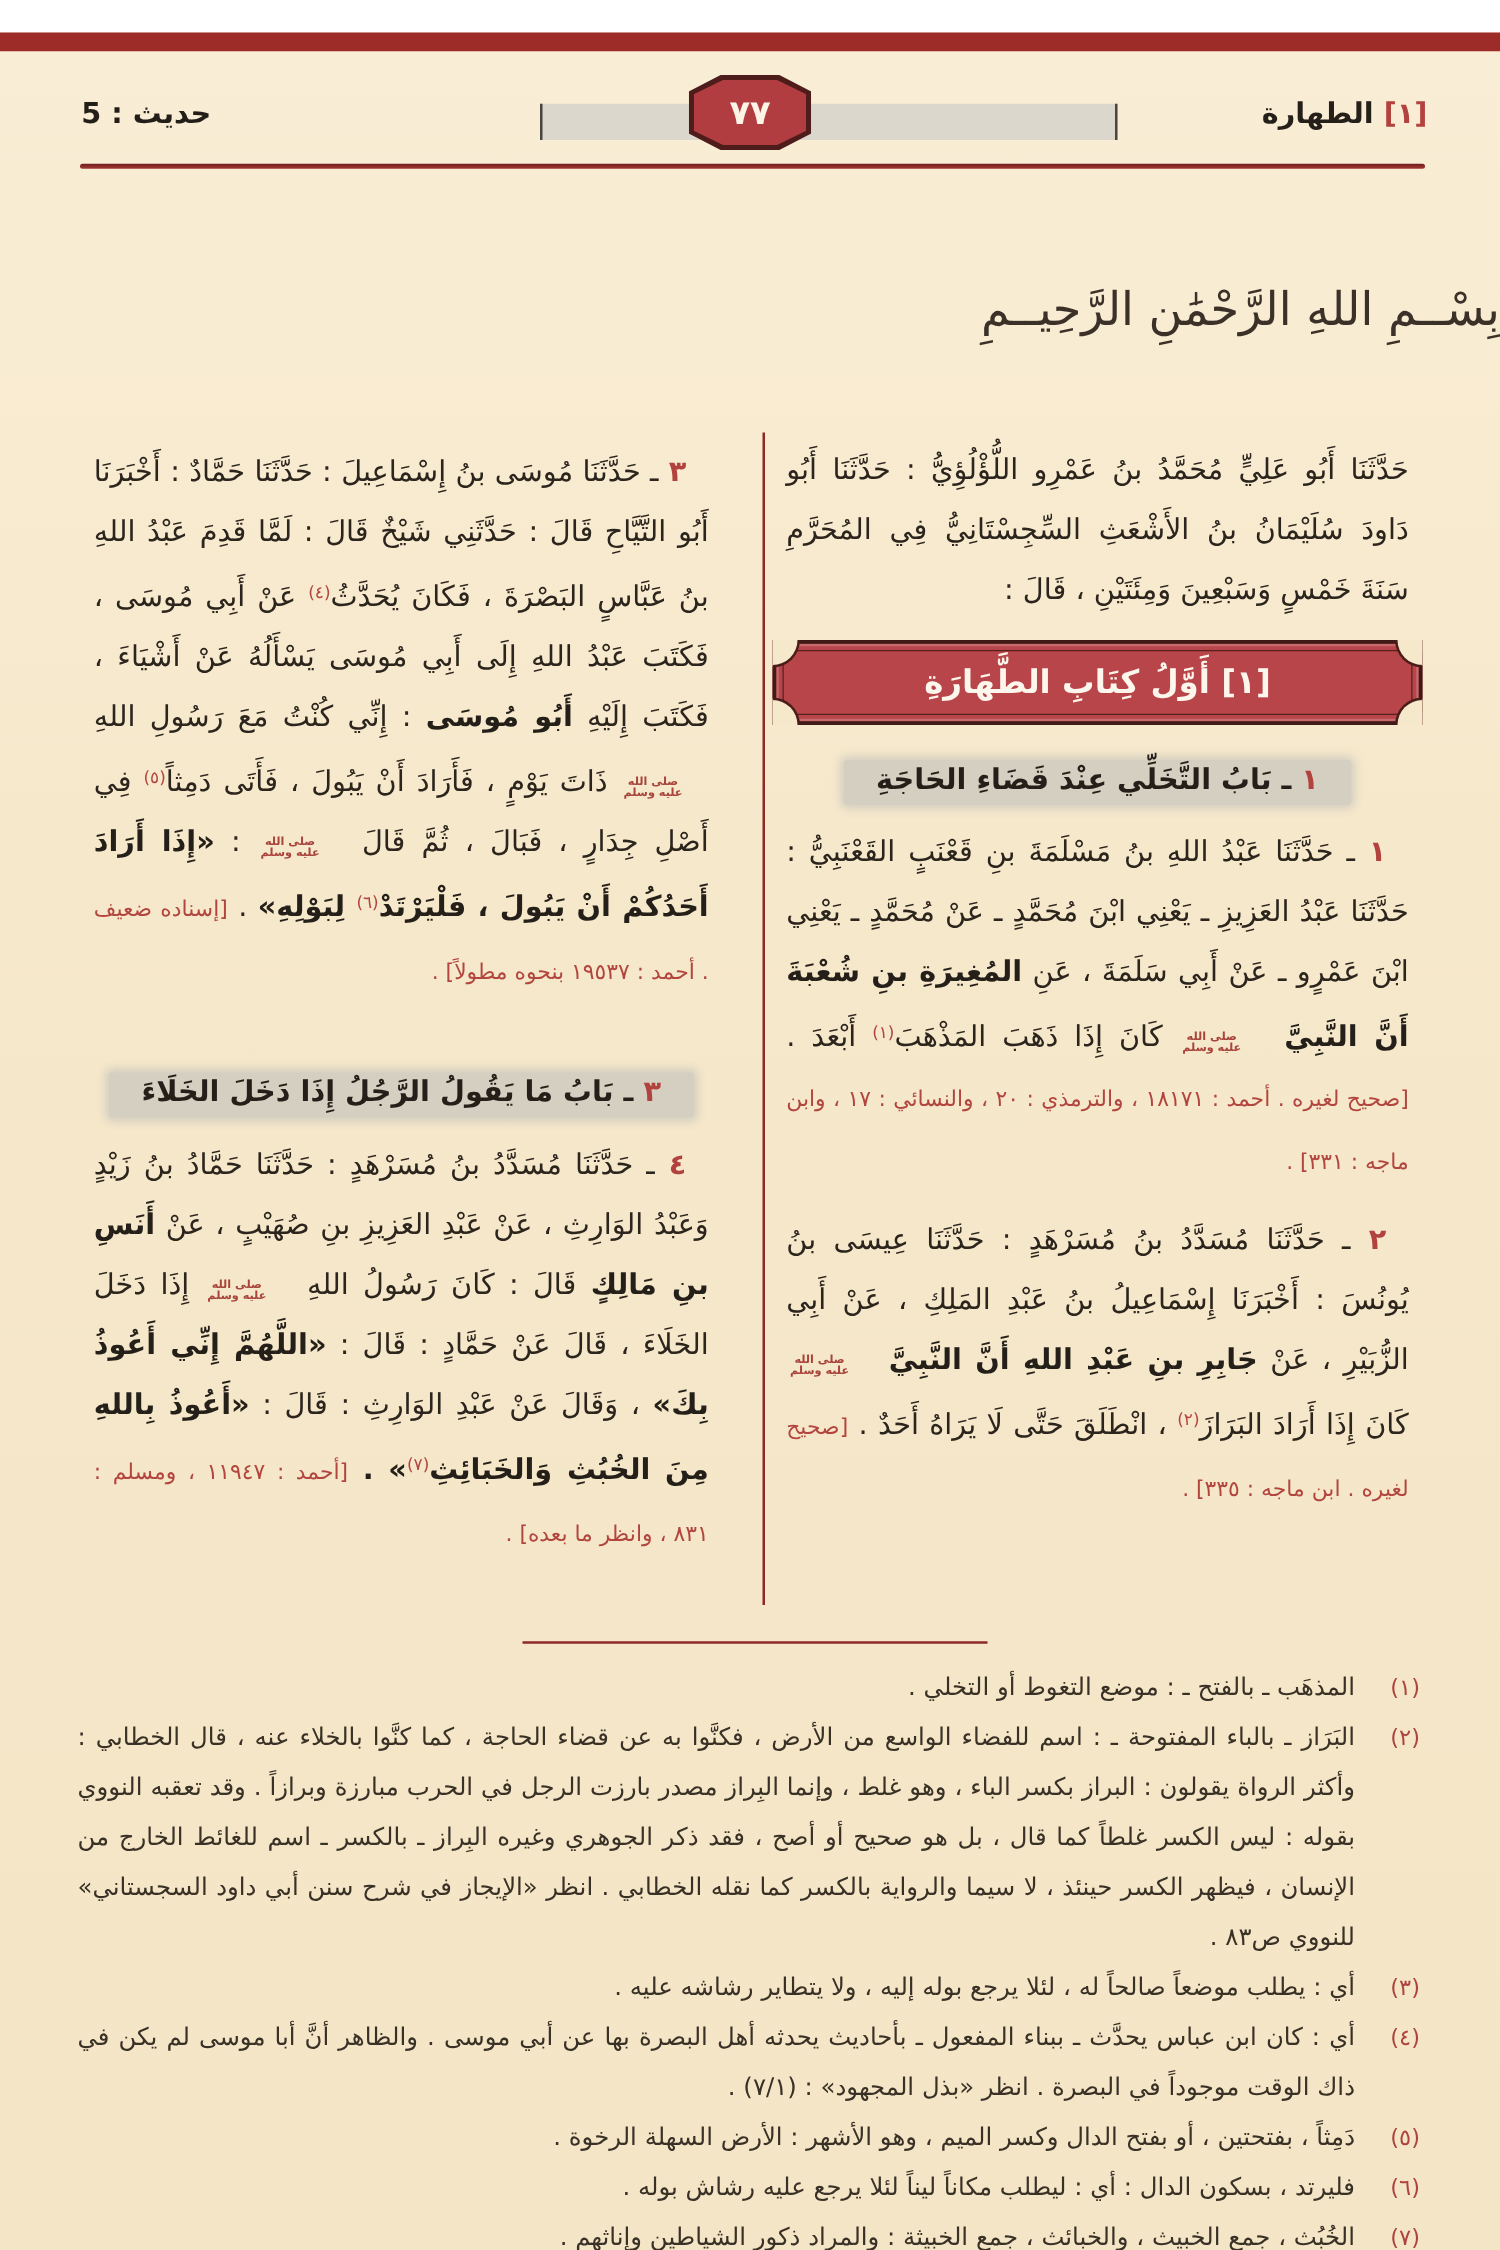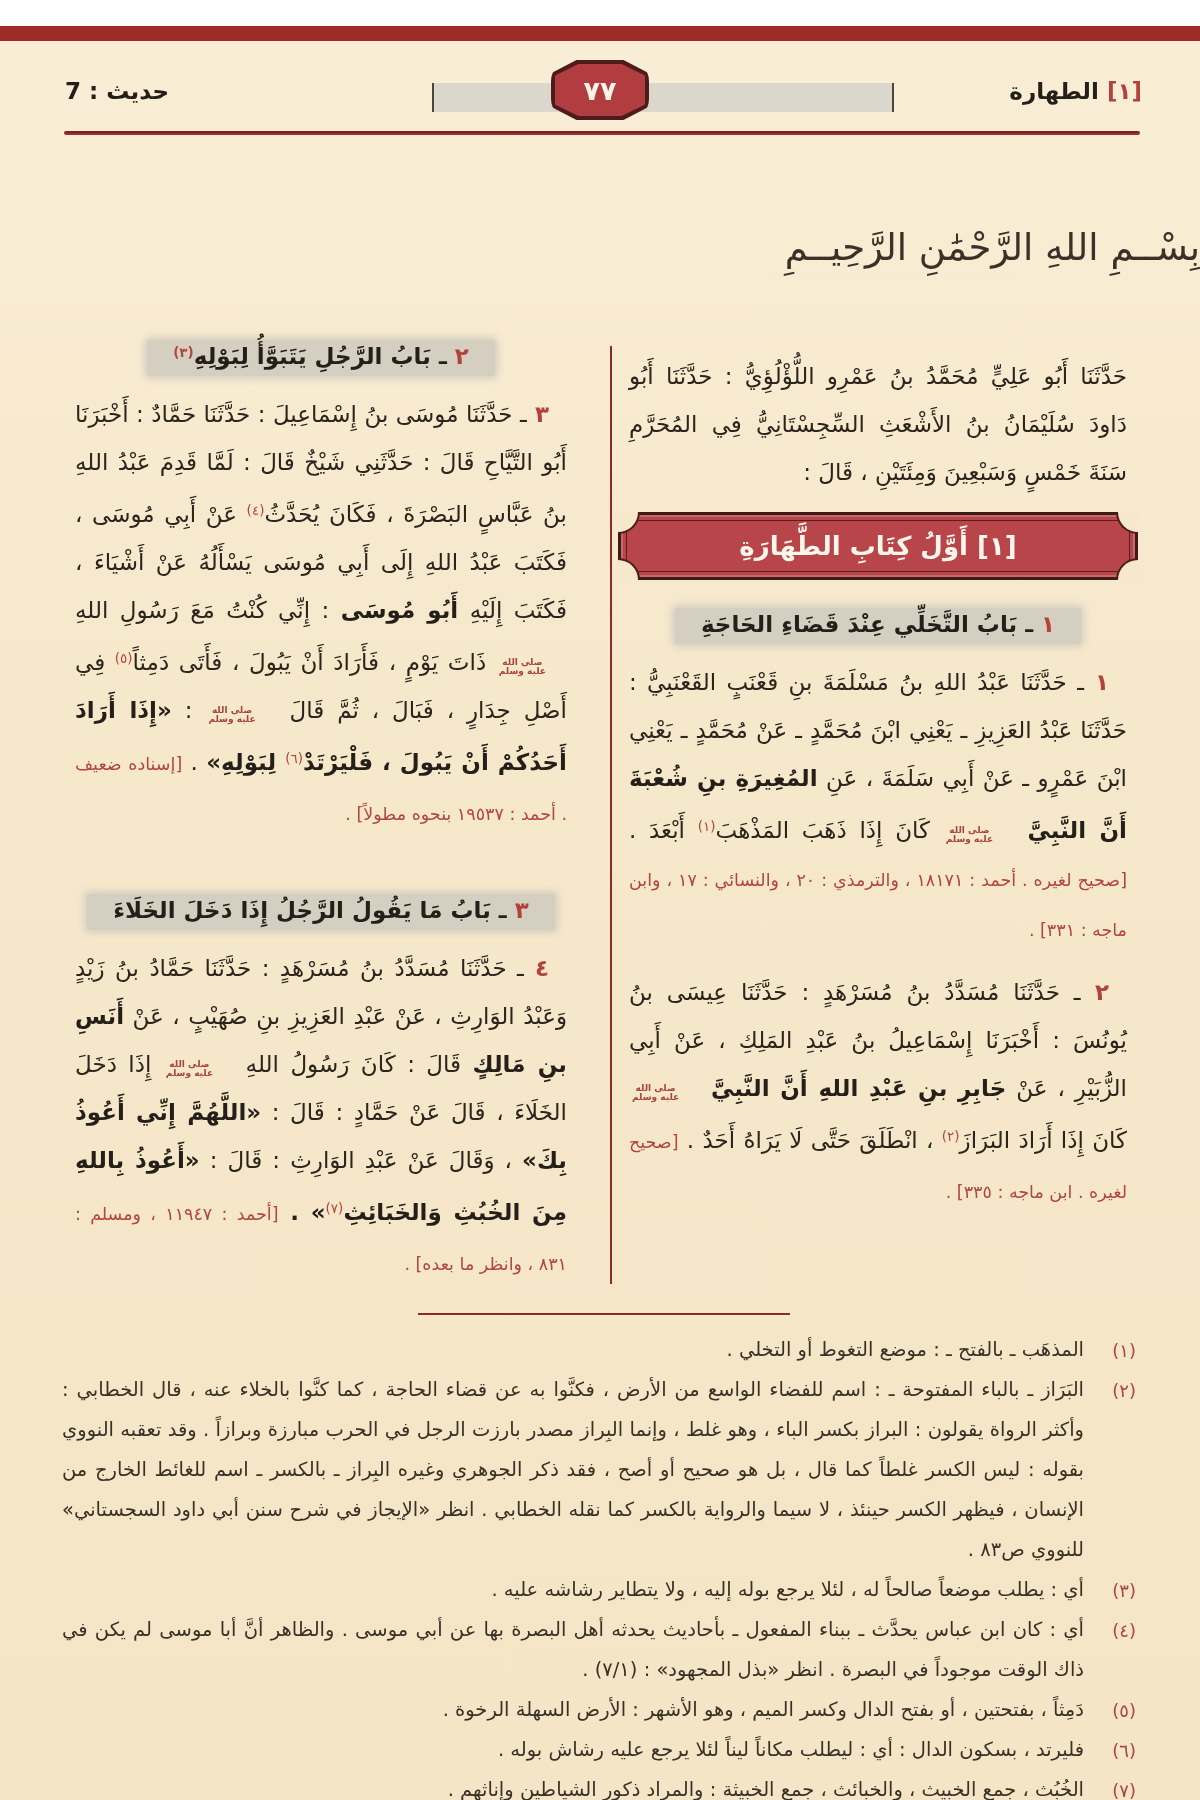"حديث : 7" div.h-left { text: 7 -> 5 }
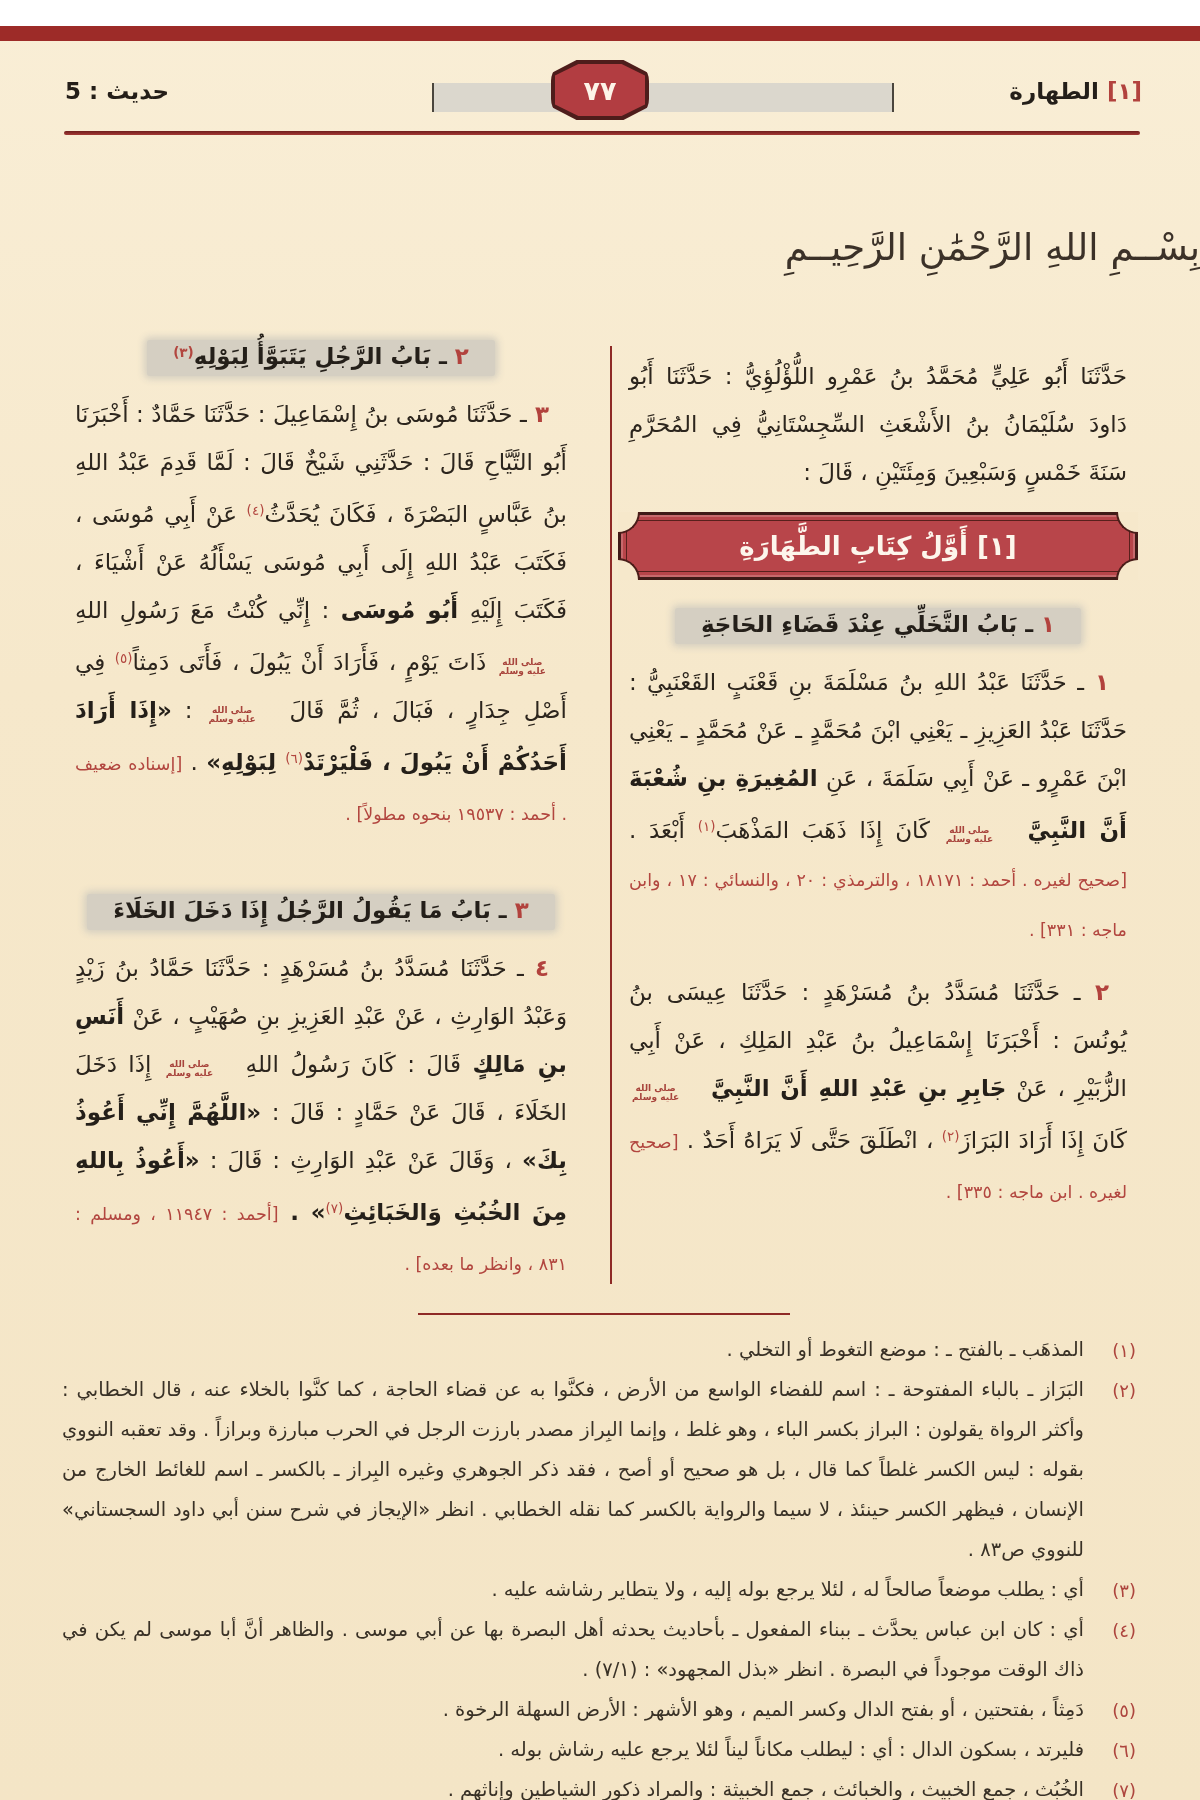"٧٧" .badge { border-radius: 21px -> none }
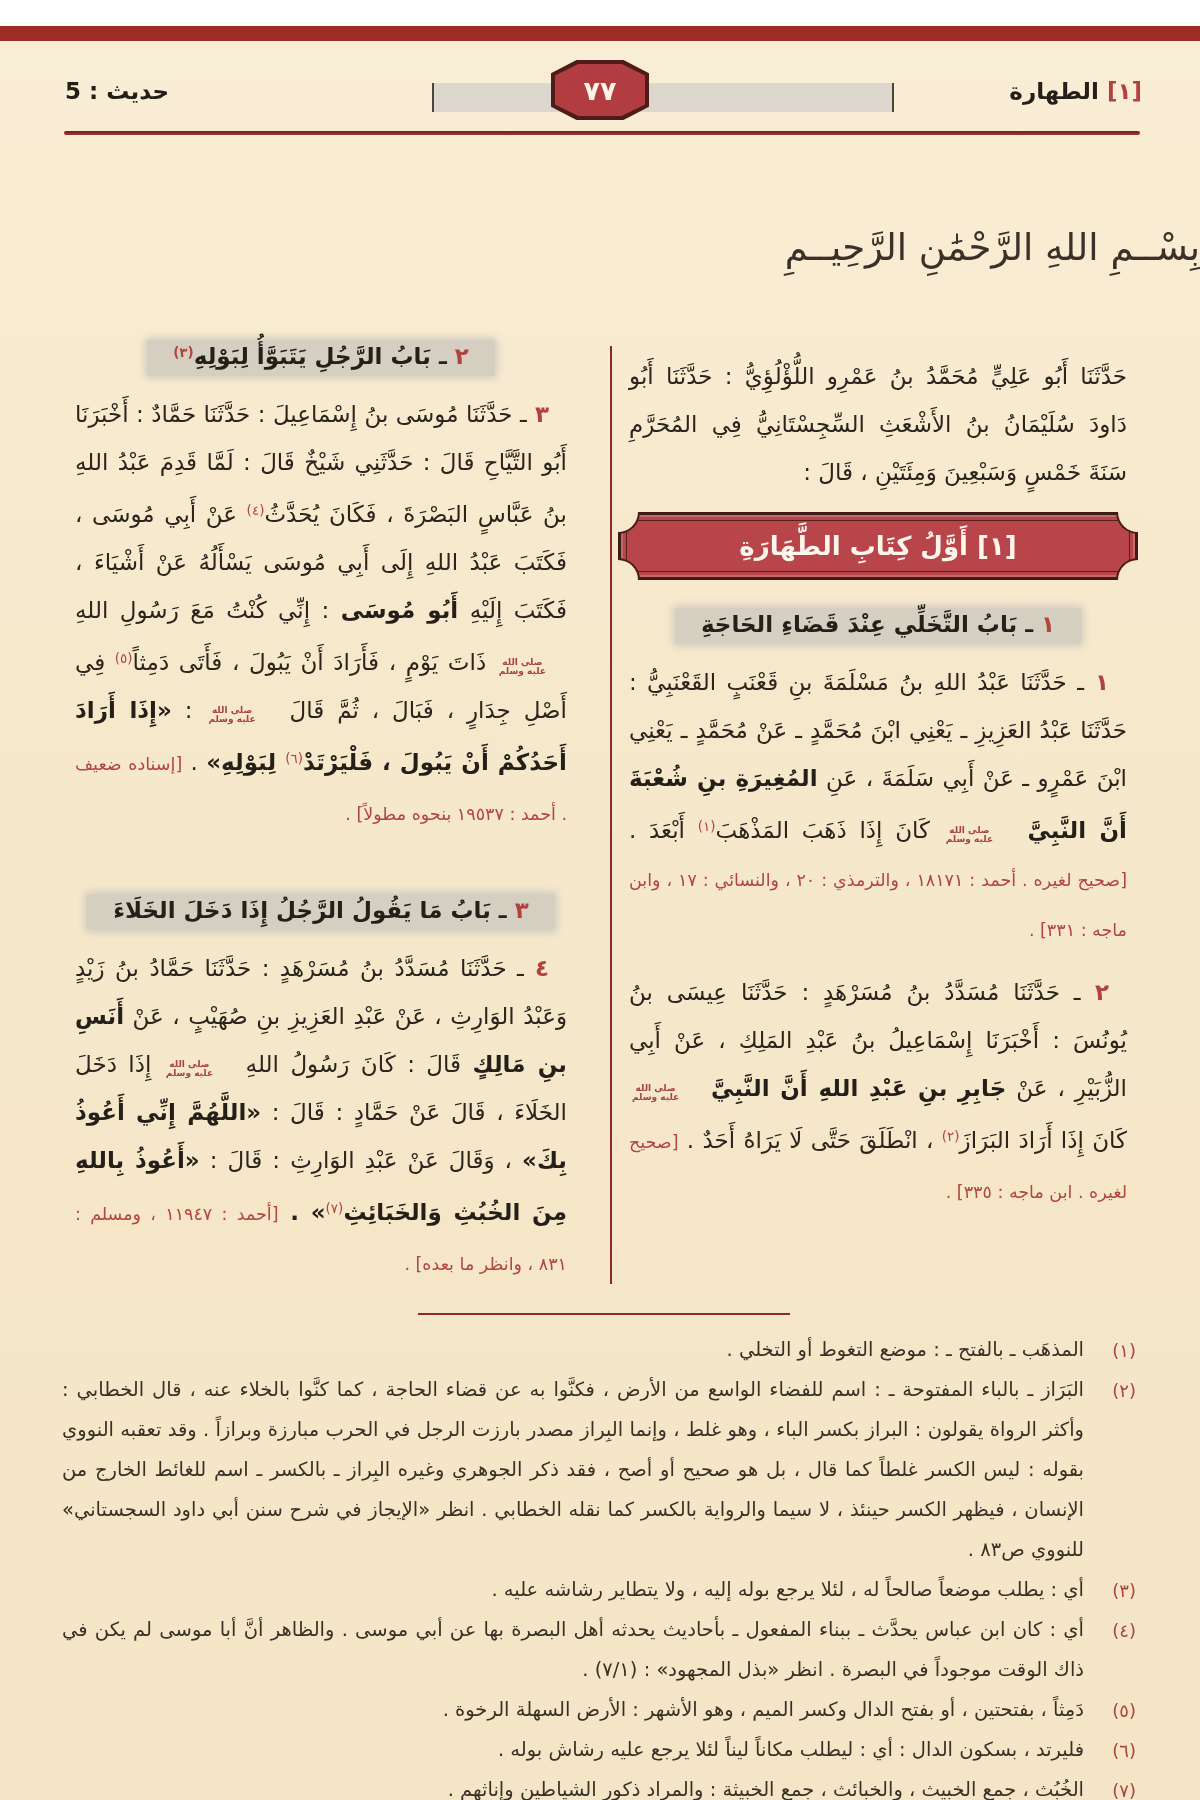"٢ ـ بَابُ الرَّجُلِ يَتَبَوَّأُ" div.bab { html: <div> <span><span>٢ </span><span>ـ بَابُ الرَّجُلِ يَتَبَوَّأُ لِبَوْلِهِ</span><span>(٣)</span></span> </div> -> none }
